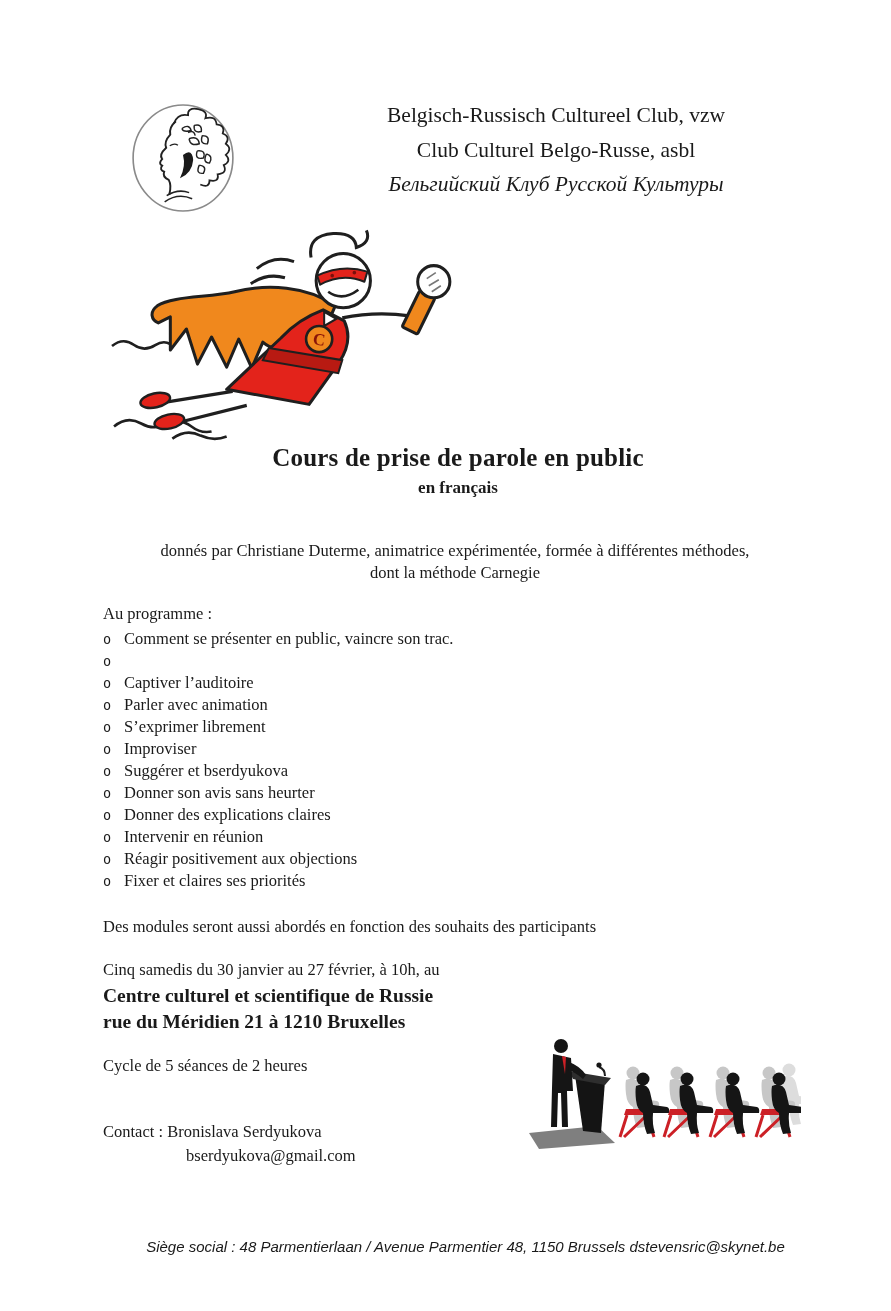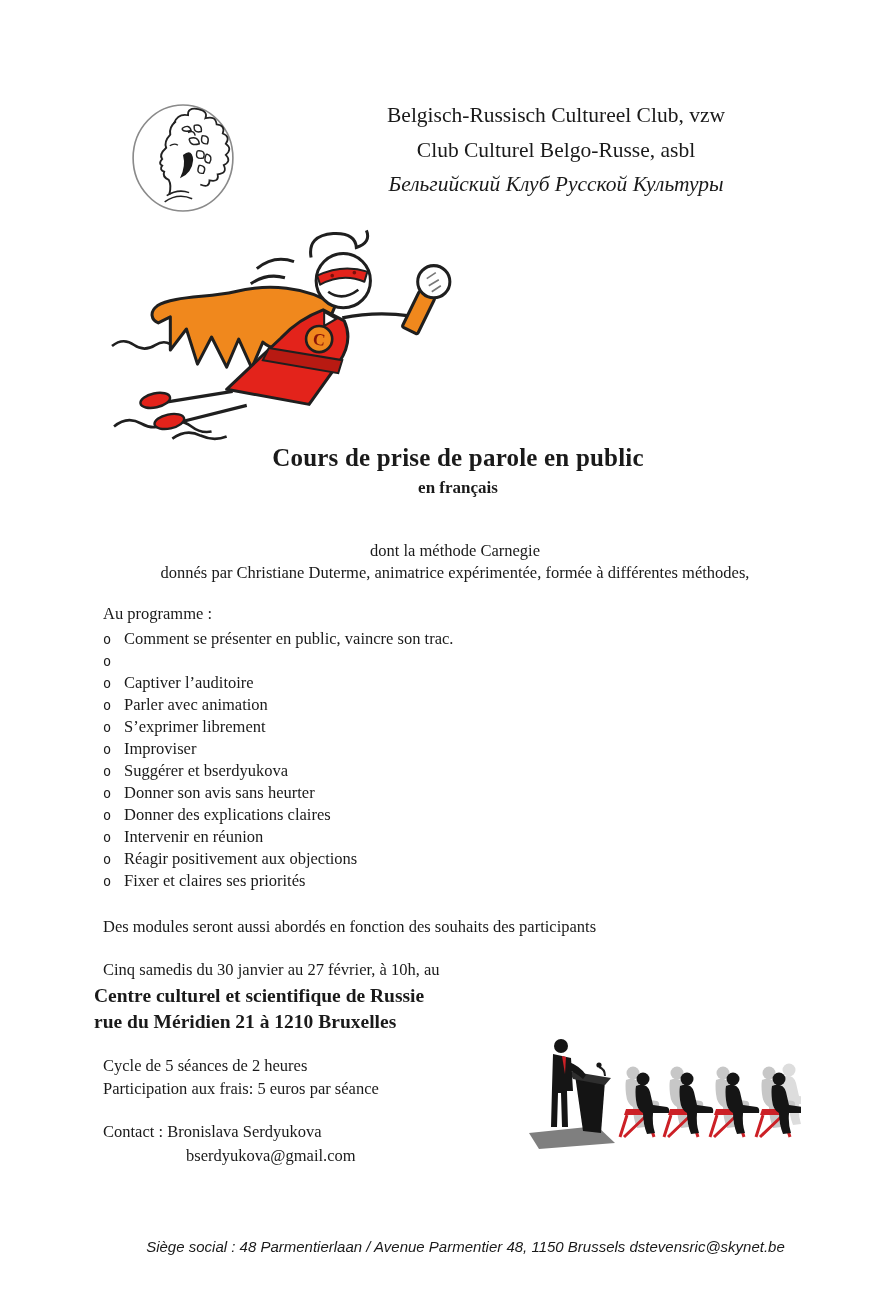"dont la méthode Carnegie" div { order: before "donnés par Christiane Duterme," -> after "donnés par Christiane Duterme," }
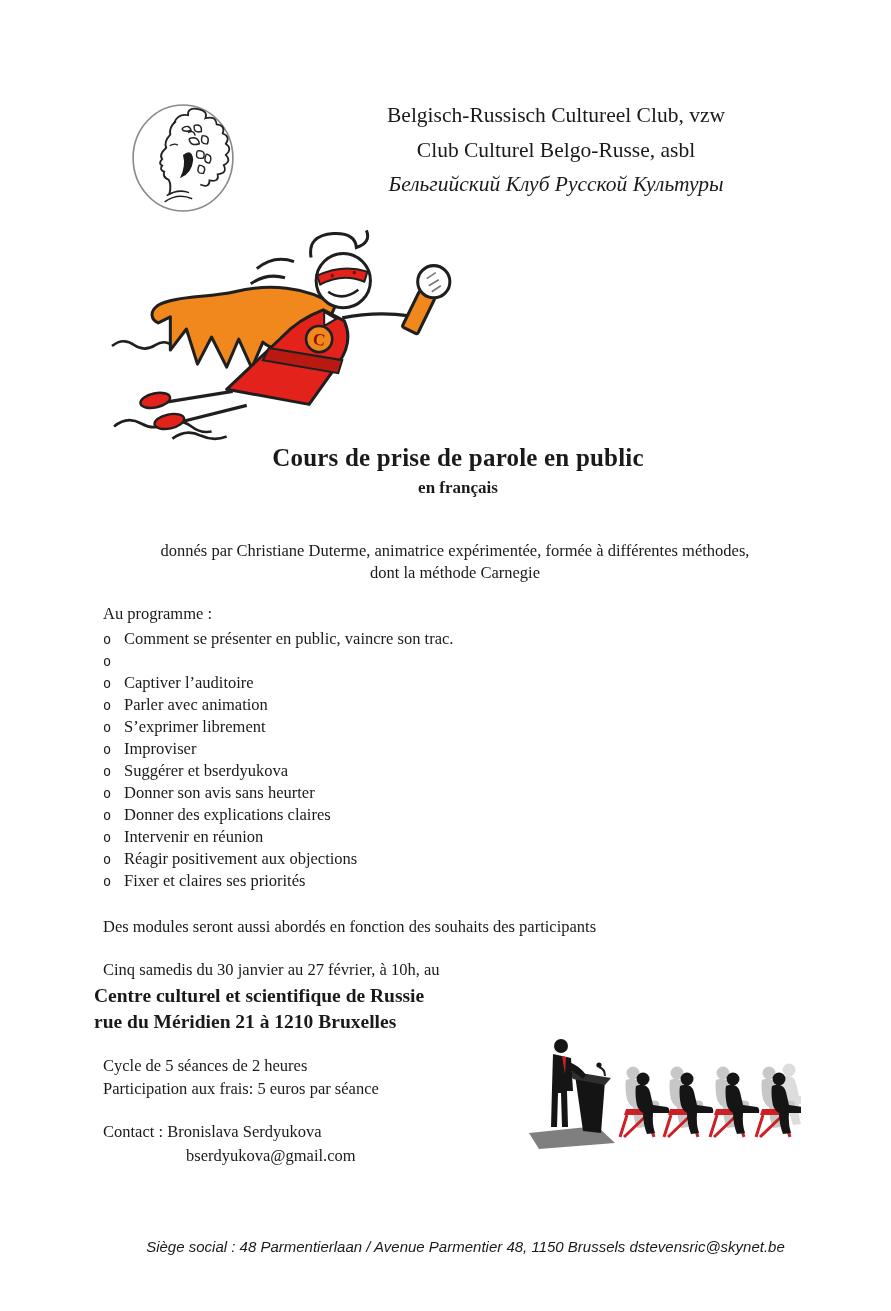"Centre culturel et scientifique de" .venue { left: 94px -> 103px }
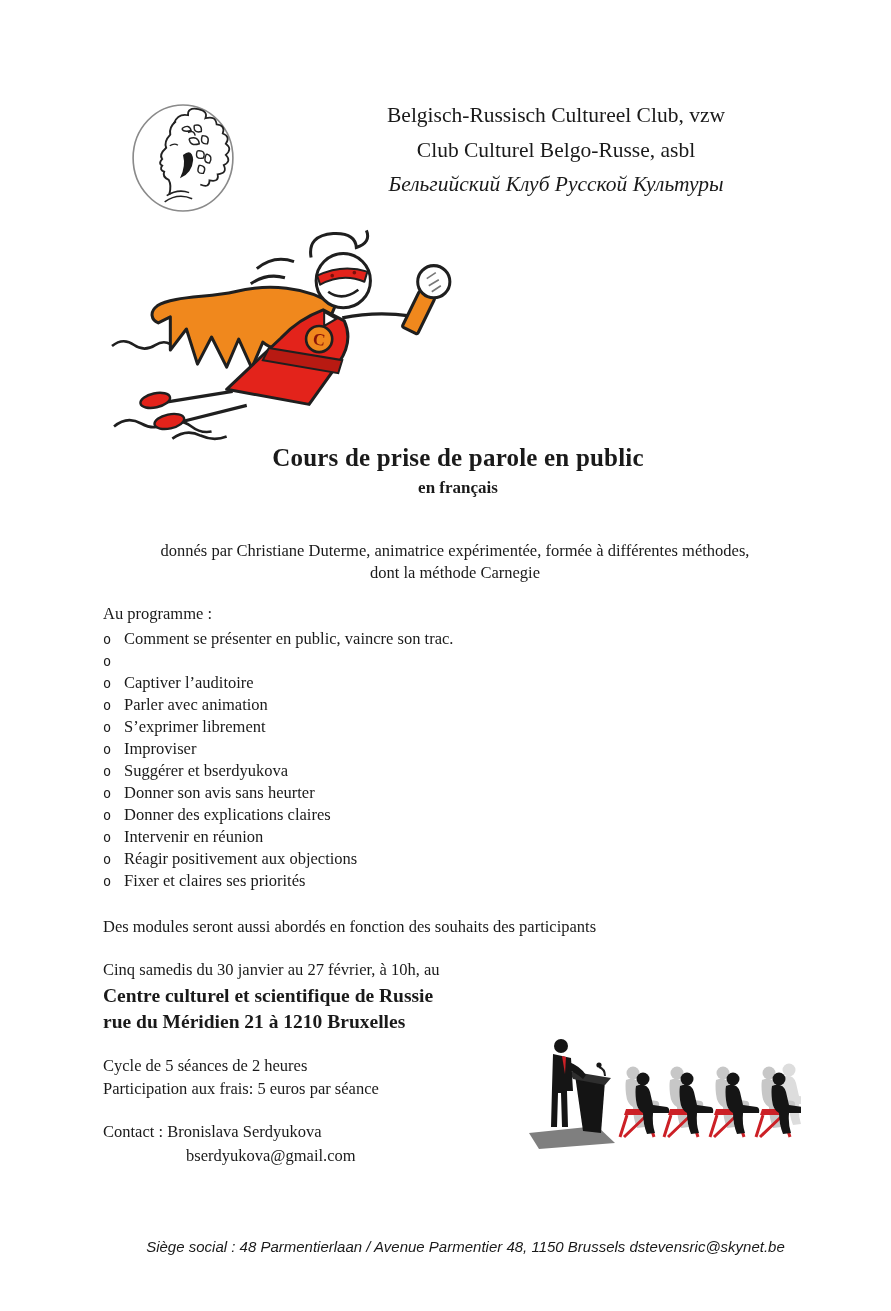"Participation aux frais: 5 euros" div { html: <div>Participation aux frais: 5 euros par séance</div> -> none }
